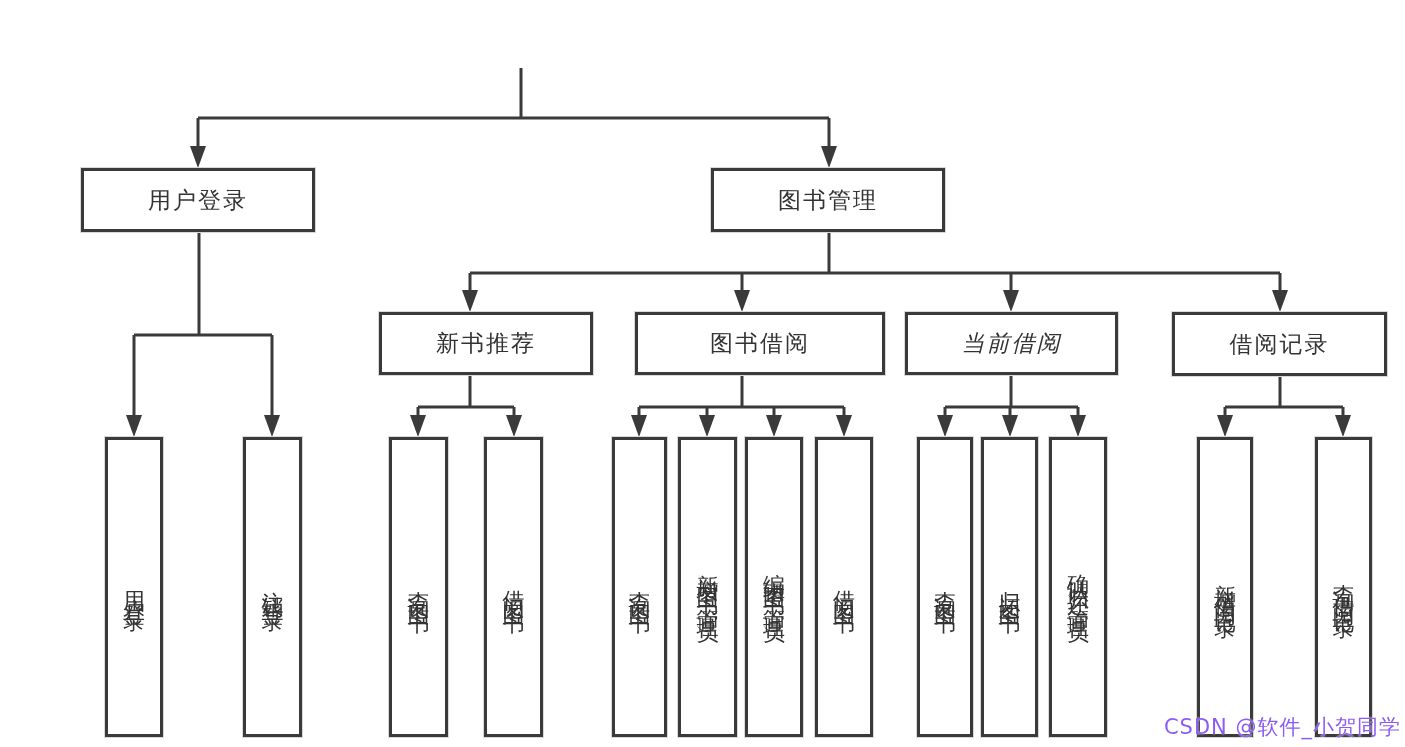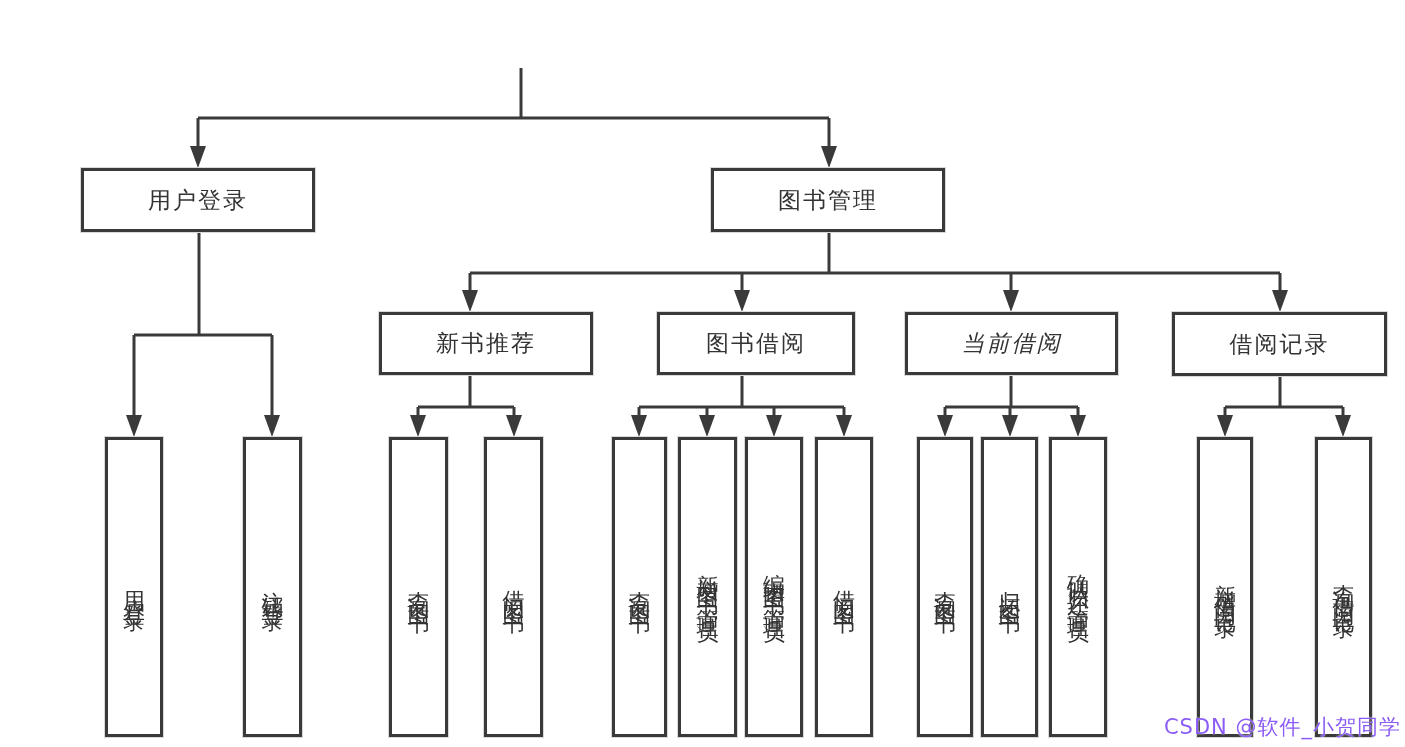"图书借阅" div.node { left: 657px -> 635px; width: 198px -> 250px }
